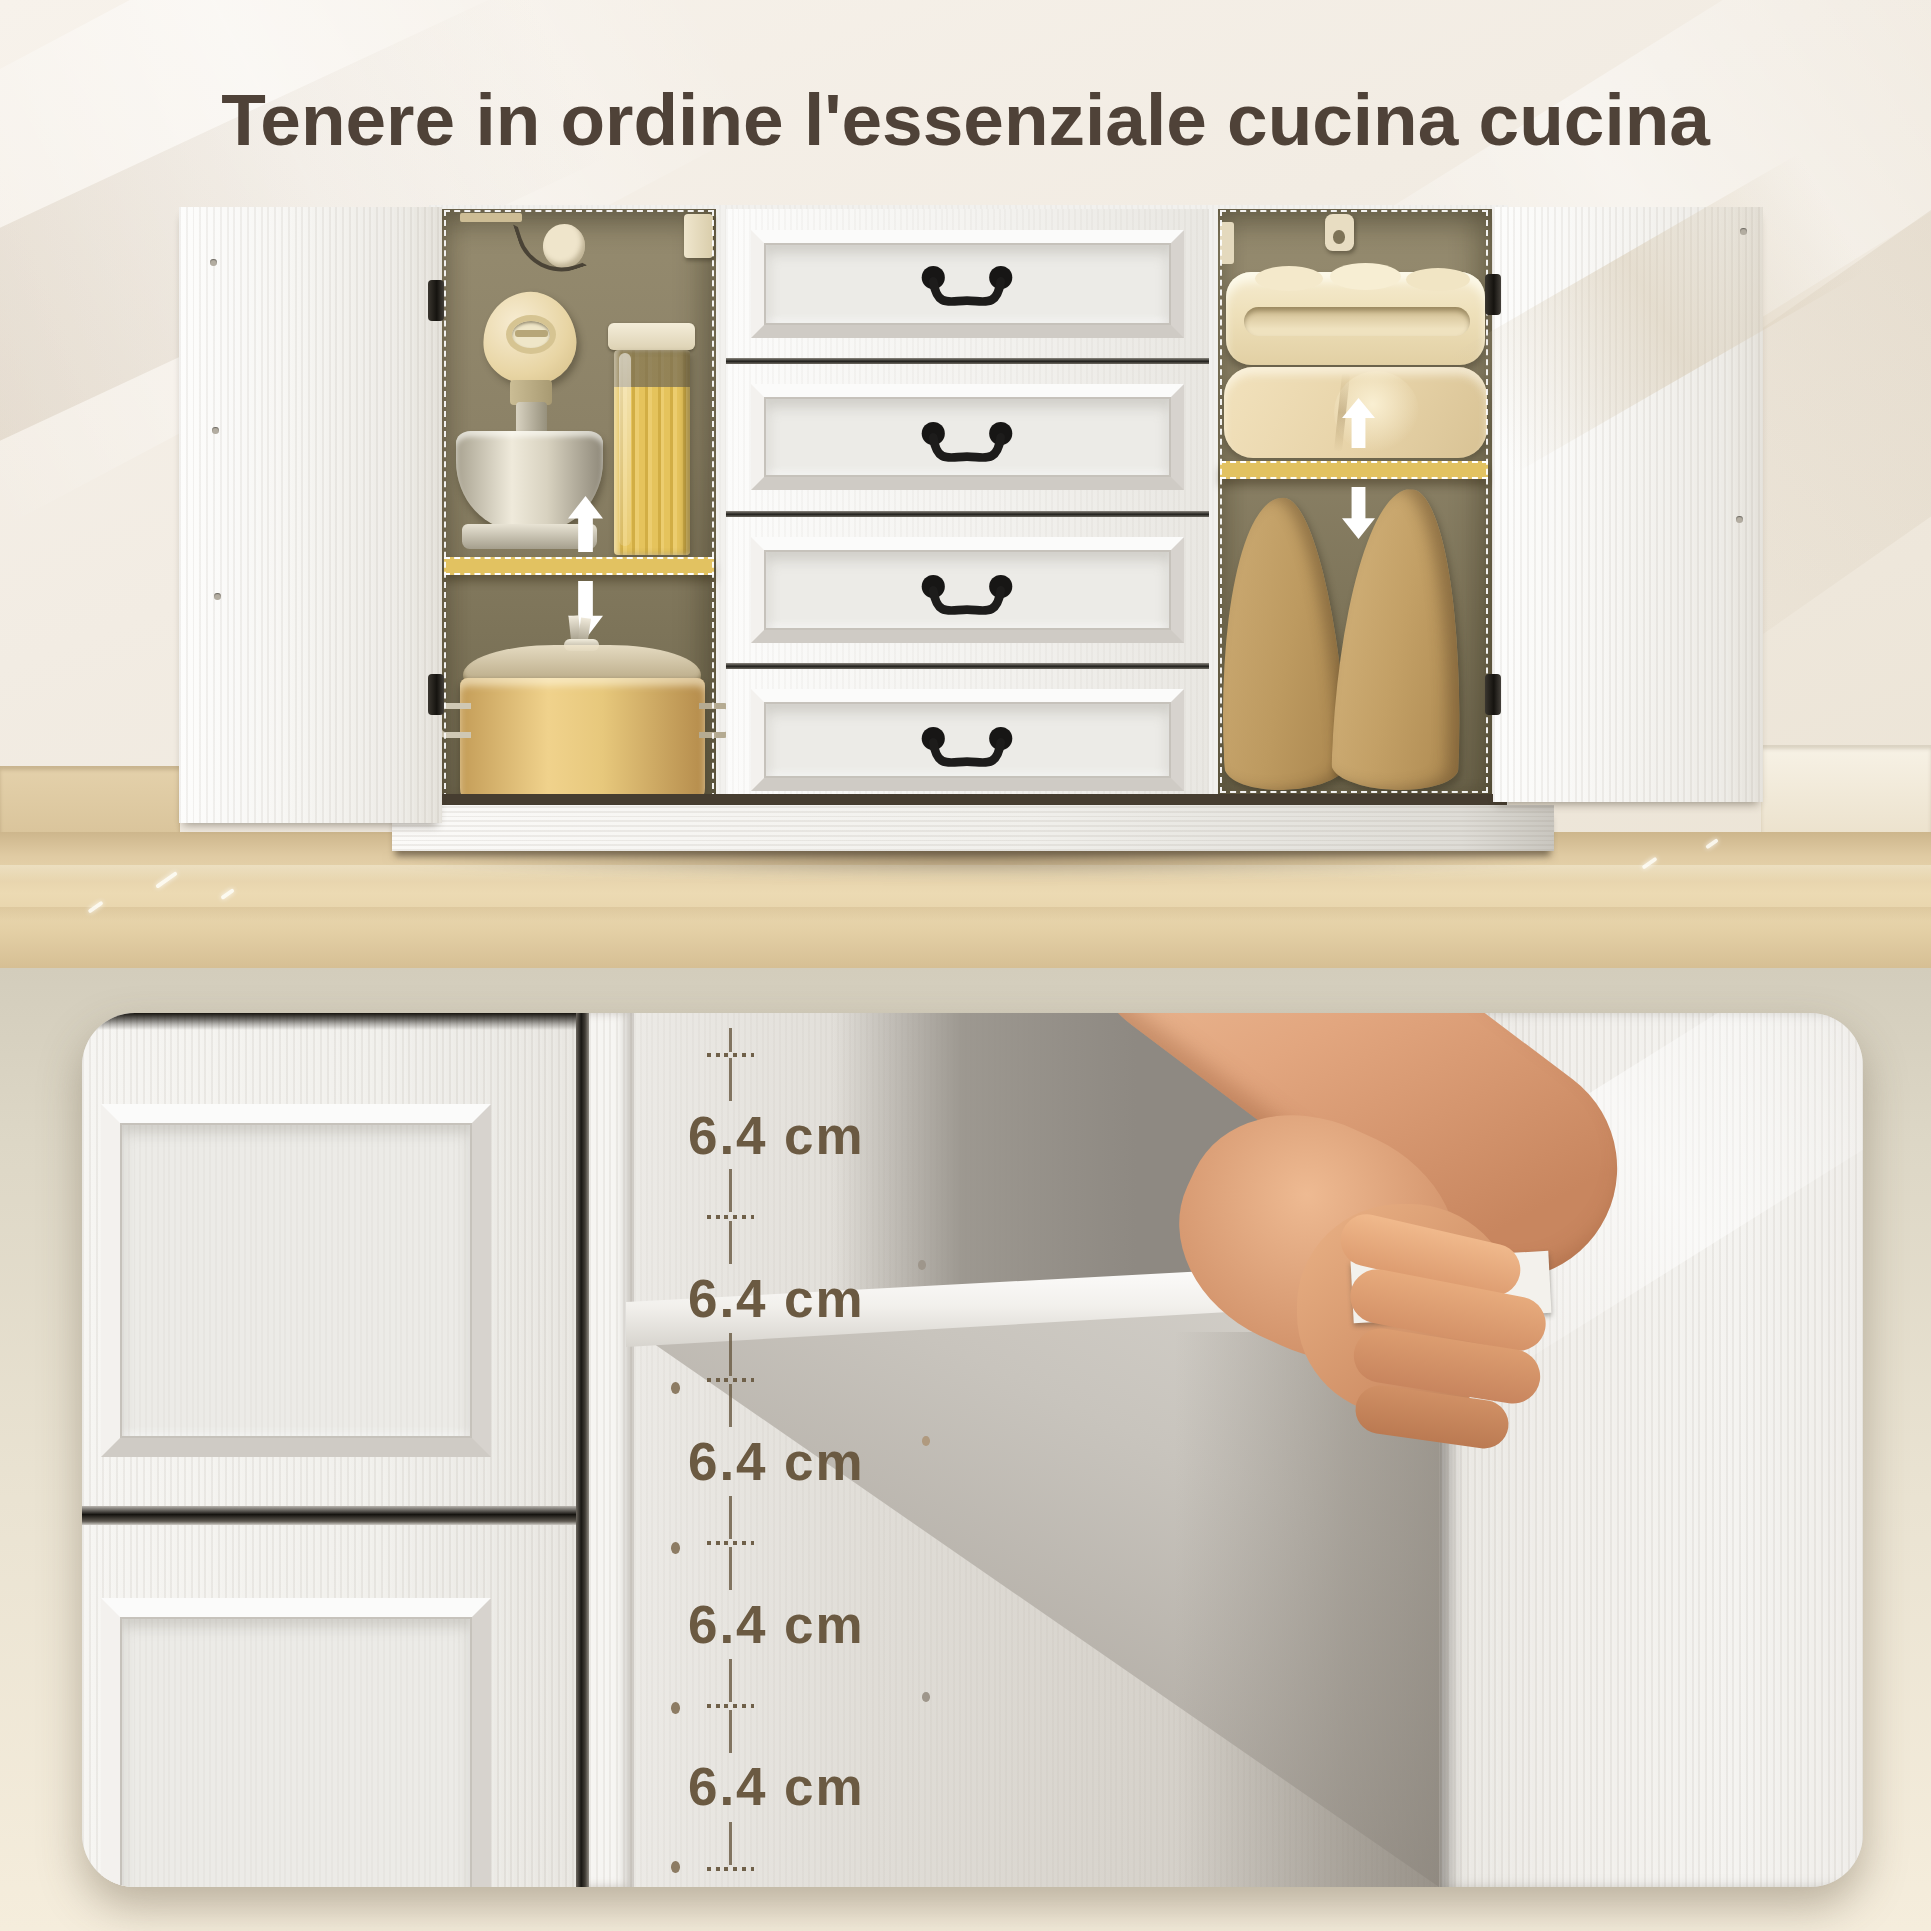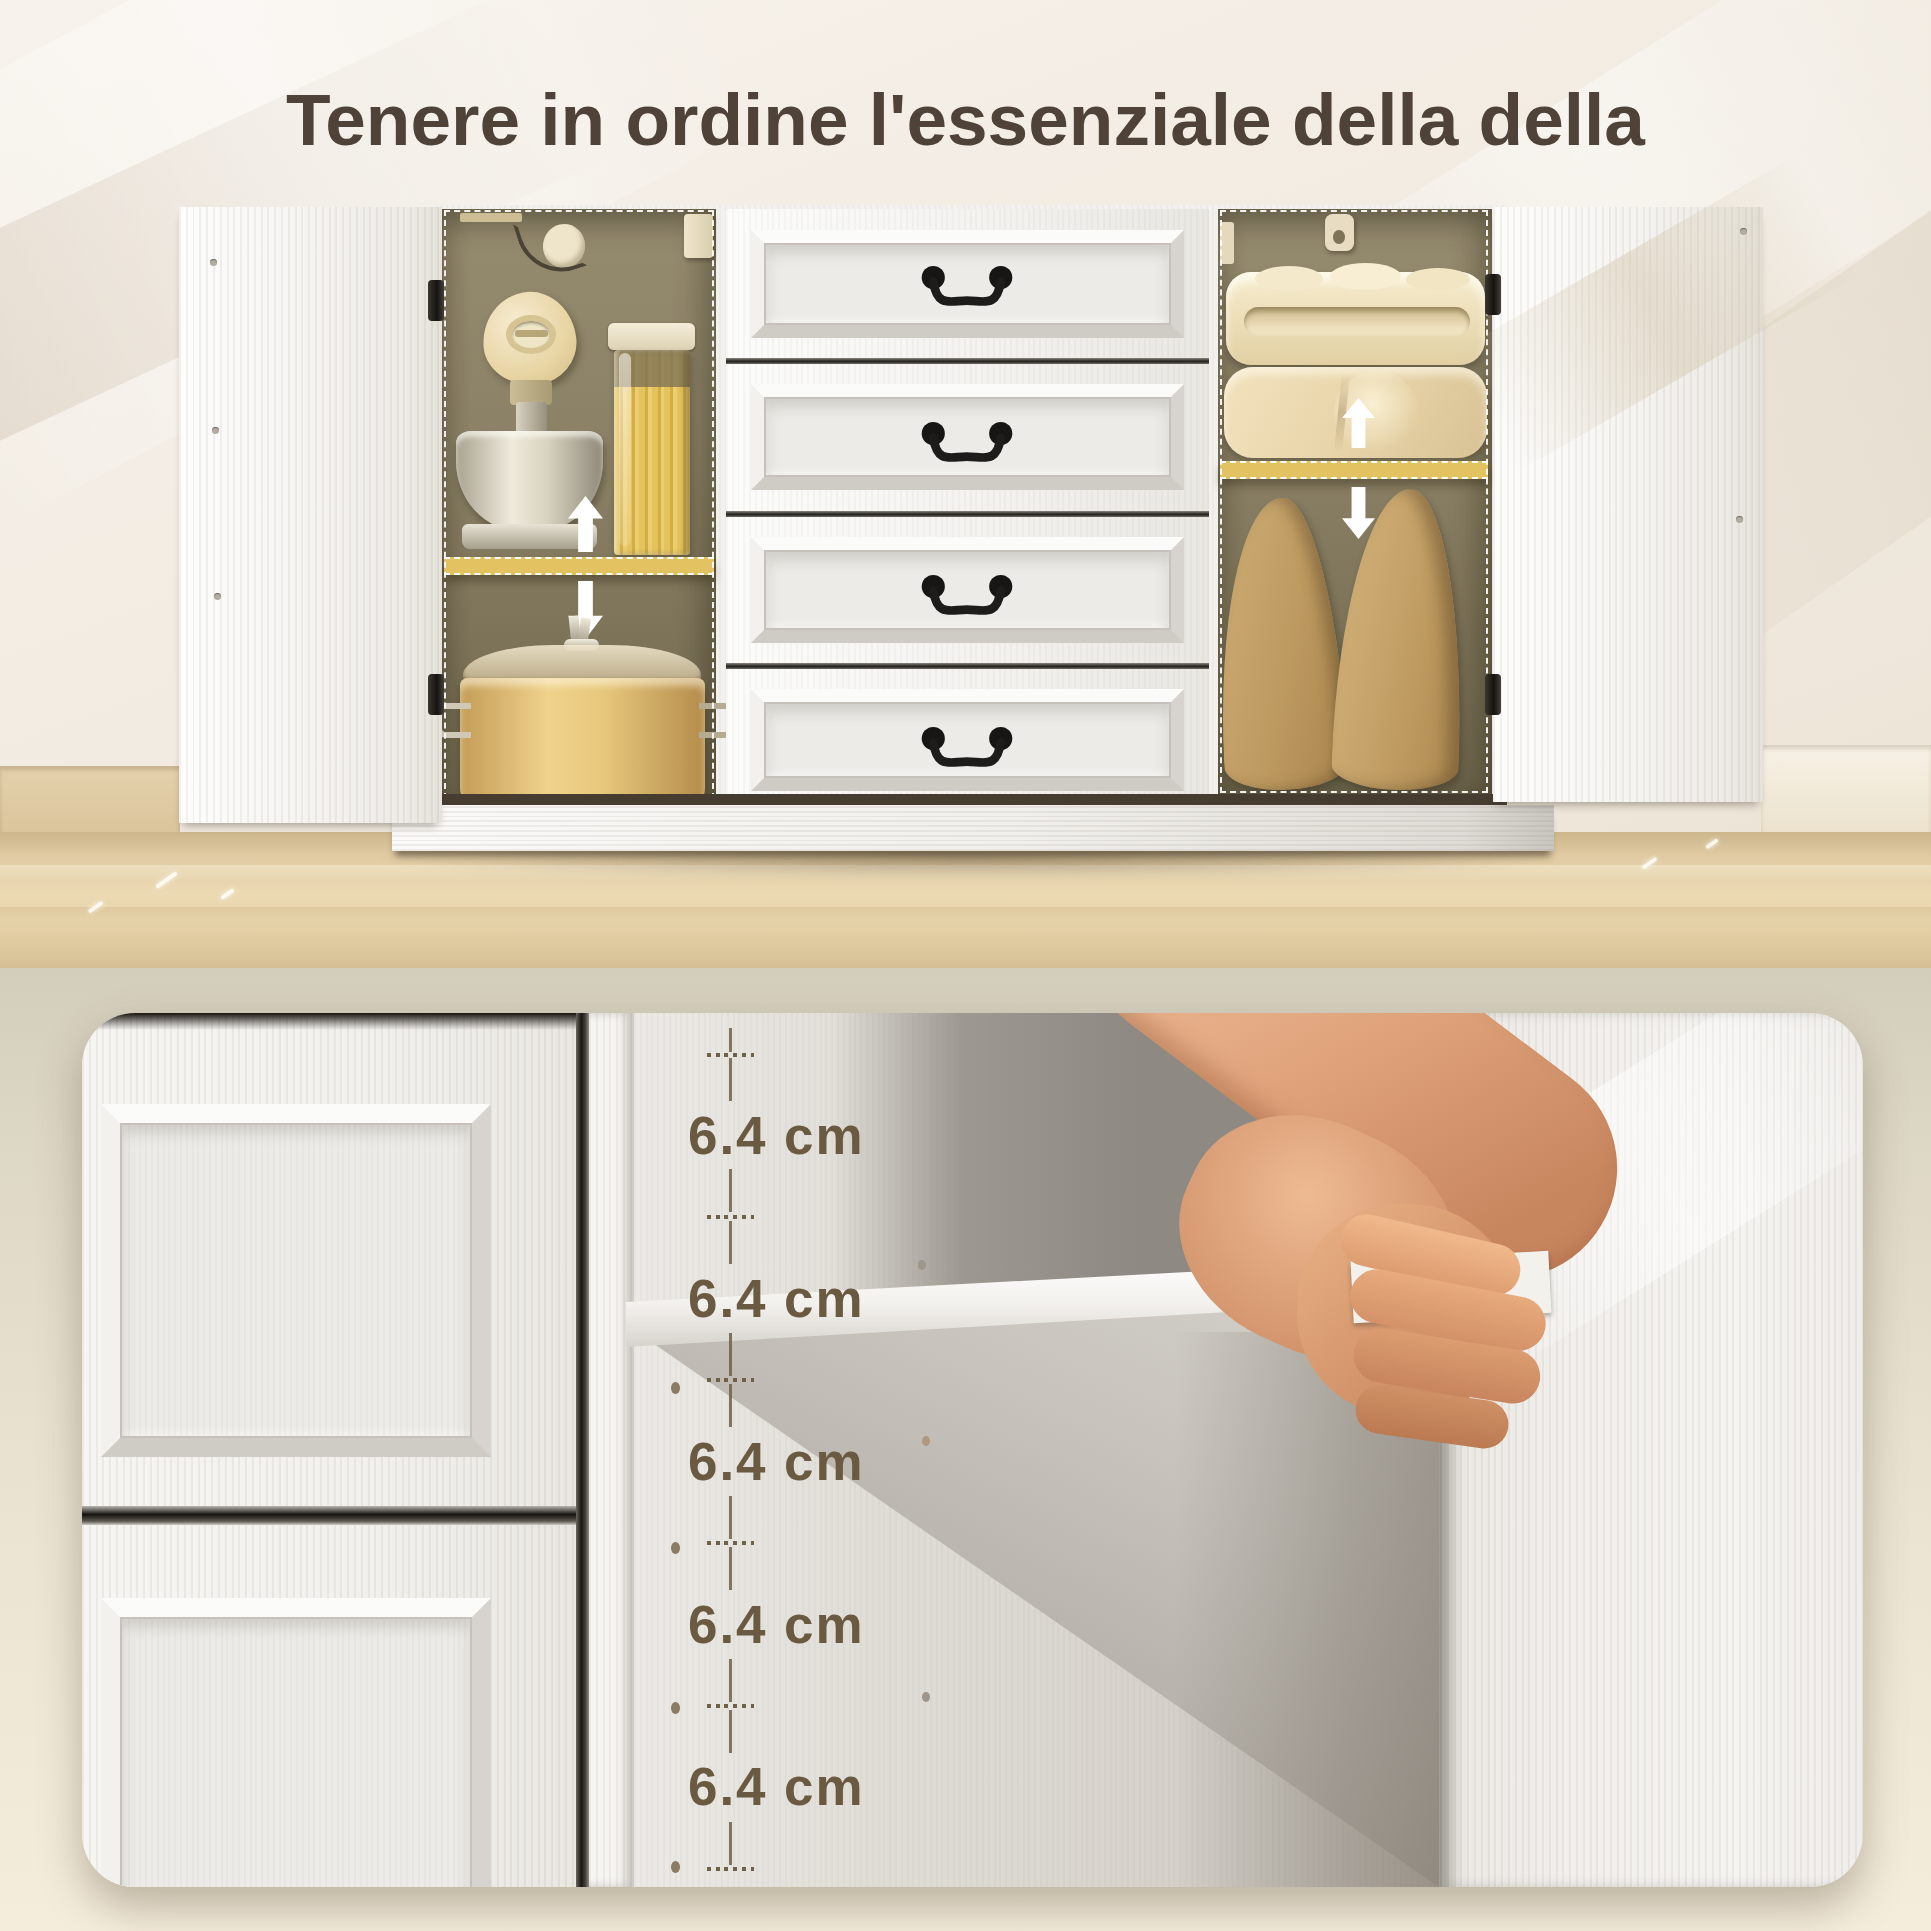"Tenere in ordine l'essenziale della" h1 { text: della della -> cucina cucina }
